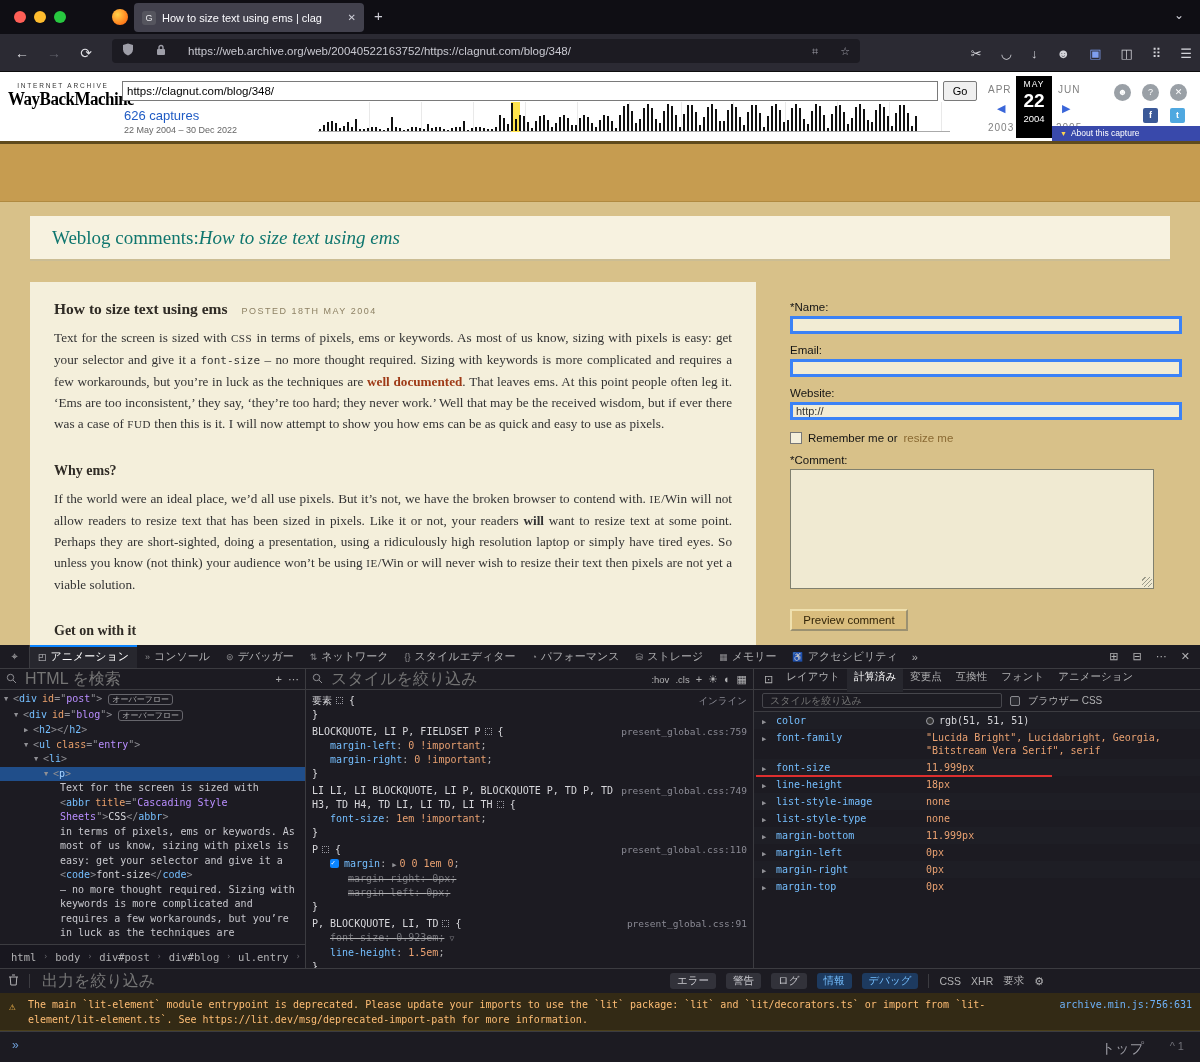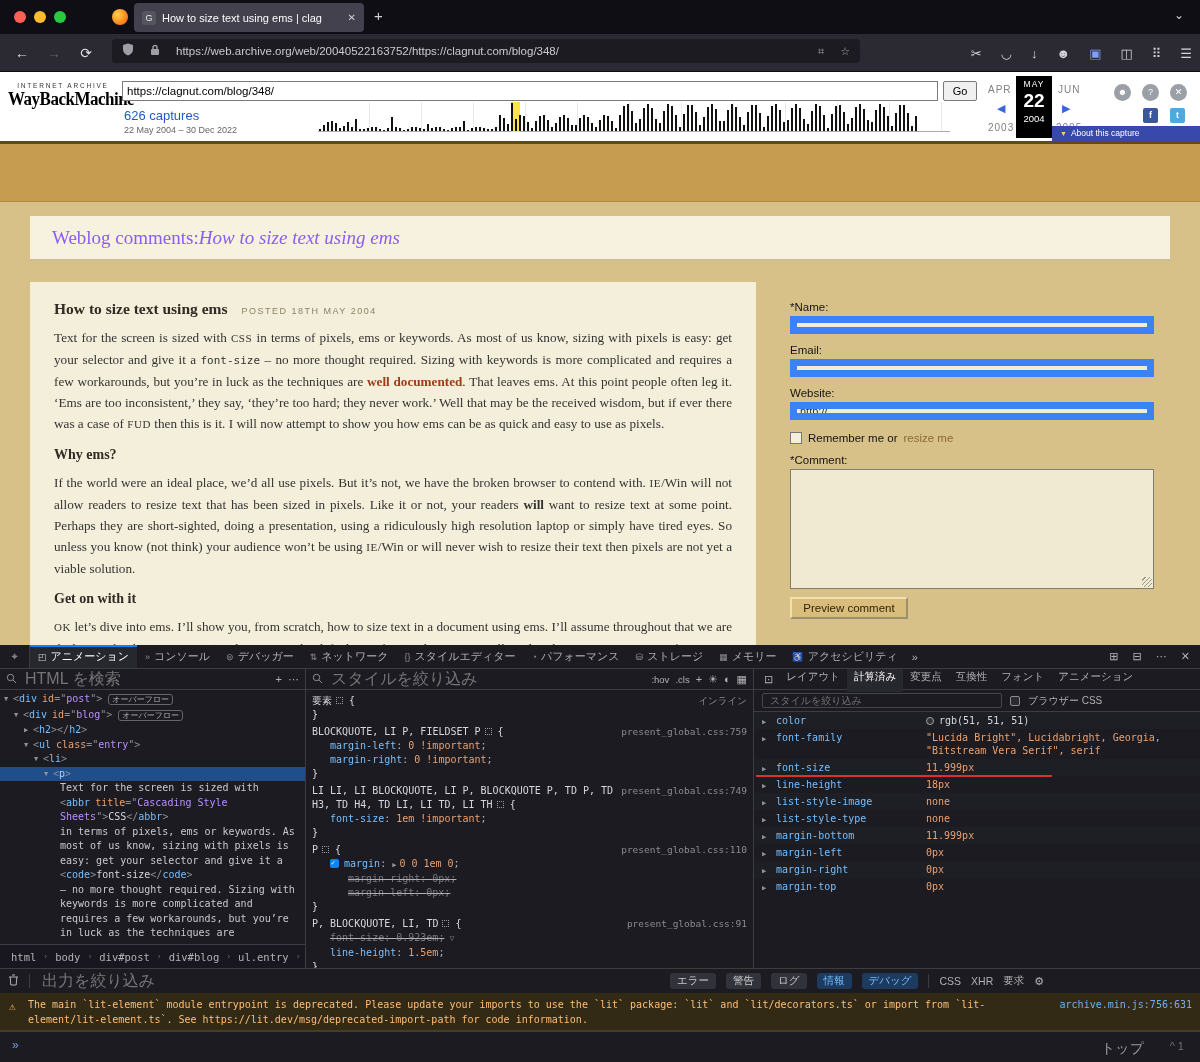"https://web.archive.org/web/200405221637" #urlbar { gap: 16px -> 22px }
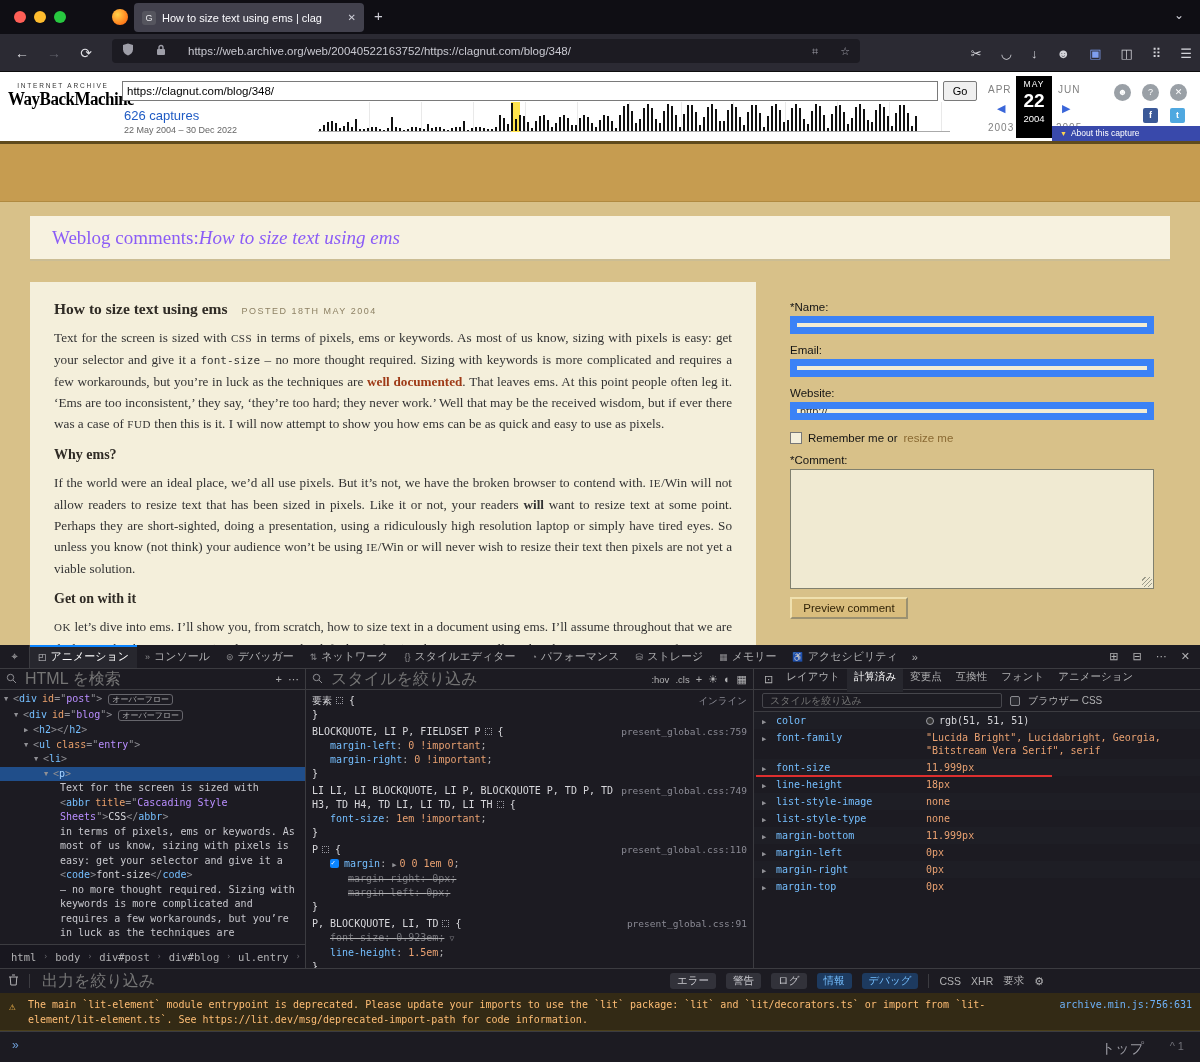"Weblog comments:" #banner { color: #8b5cf6 -> #0f766e }
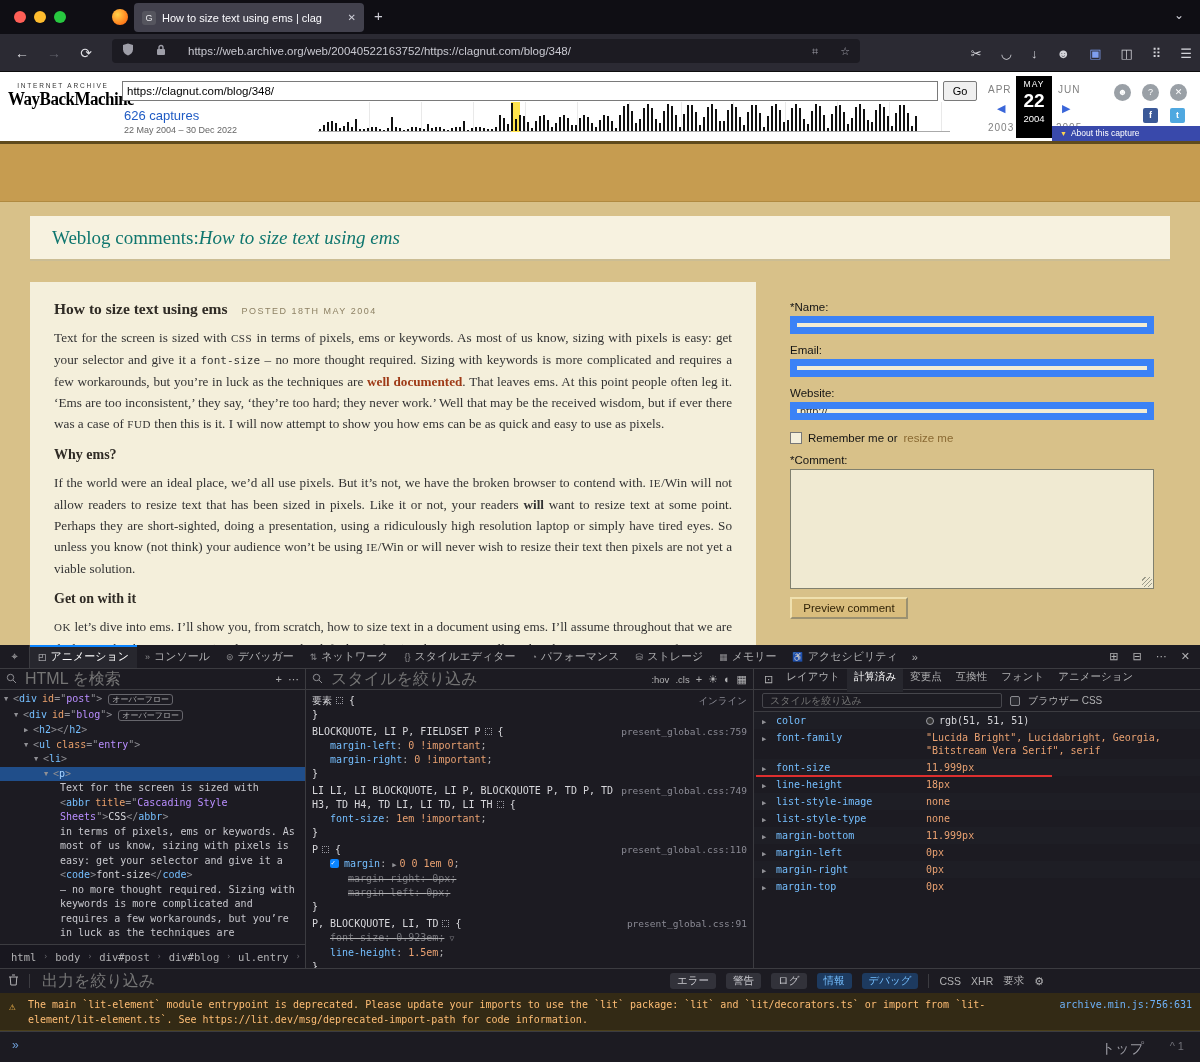"http://" .fi { border: 7px solid #3b82f6 -> 3px solid #3b82f6; width: 364px -> 392px }
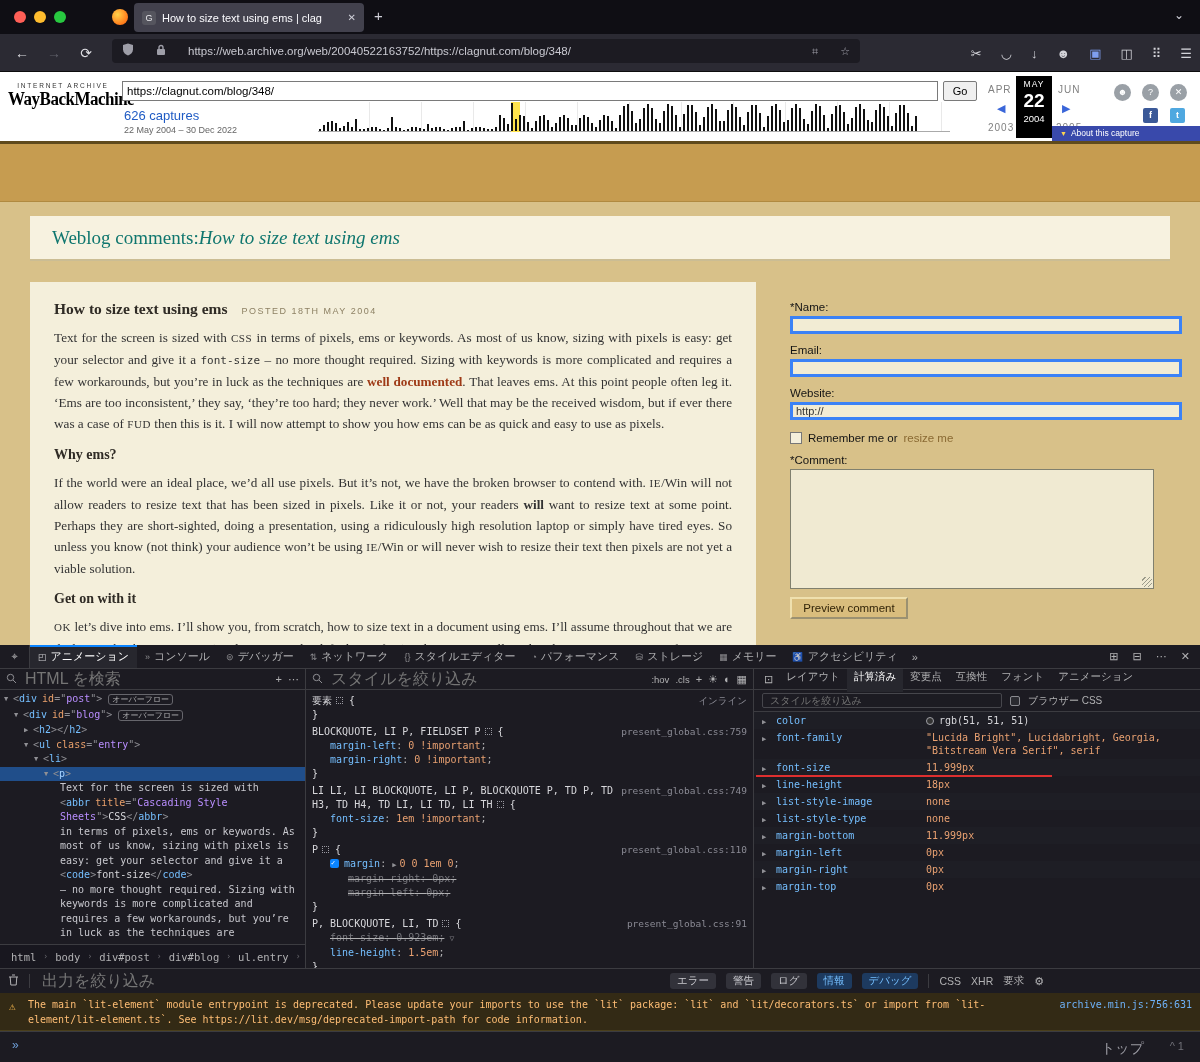"Why ems?" #article h3 { margin: 12px 0 4px -> 28px 0 4px }
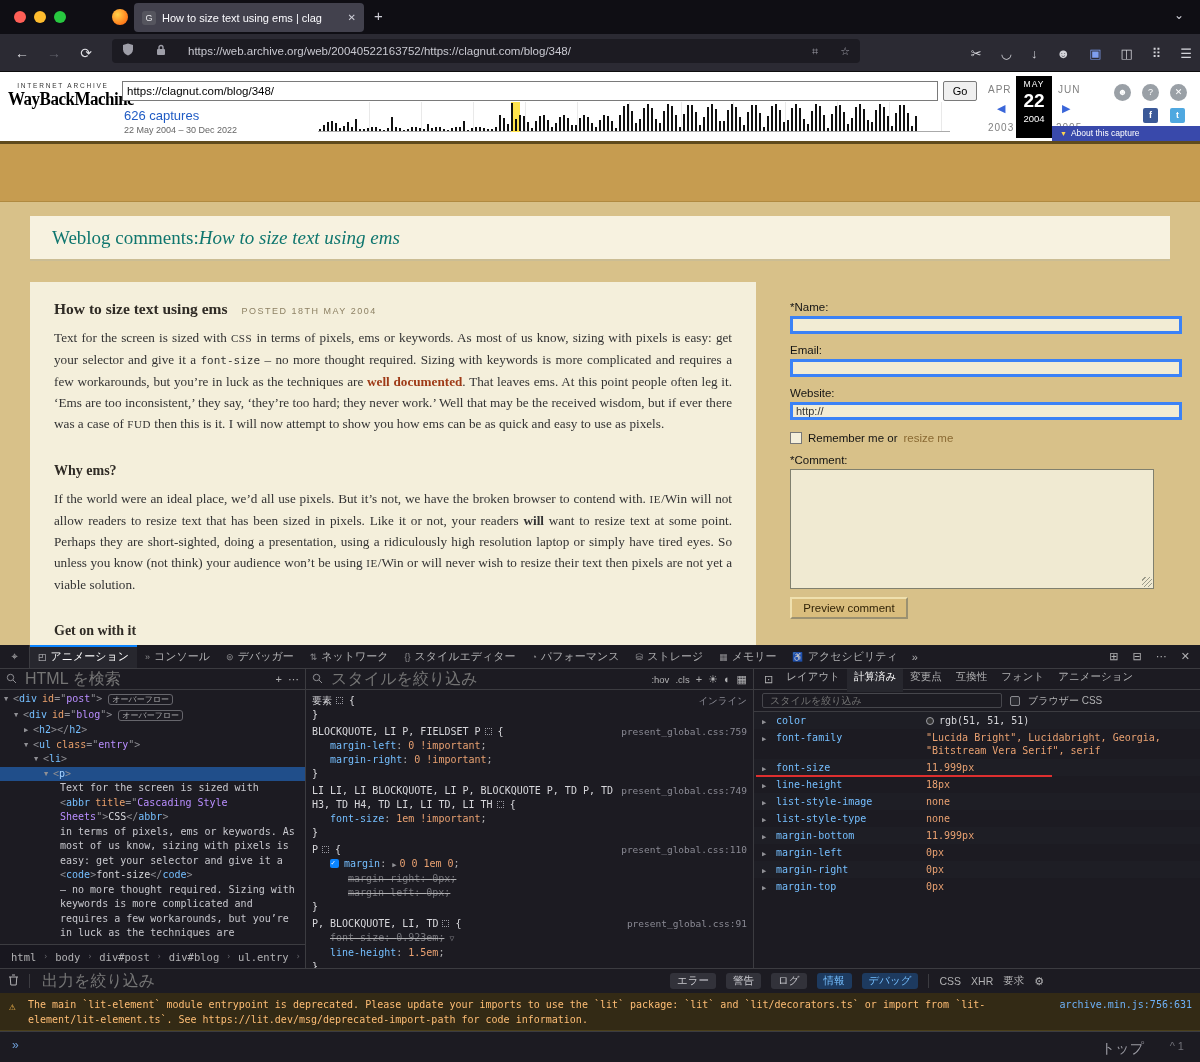"Preview comment" #sb-preview { margin-top: 8px -> 20px }
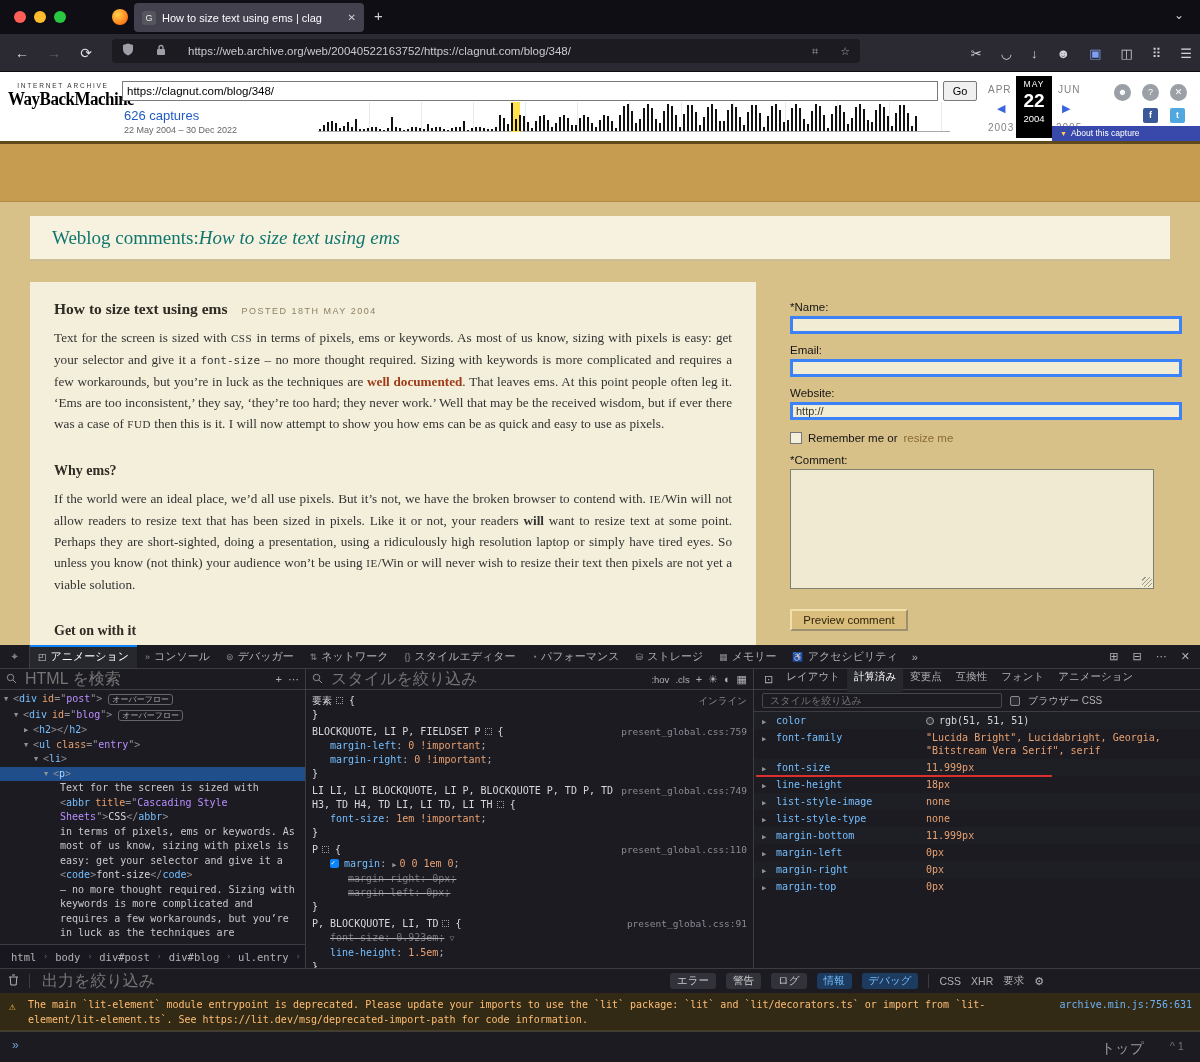"The main `lit-element` module entrypoint" span { text: code -> more }
